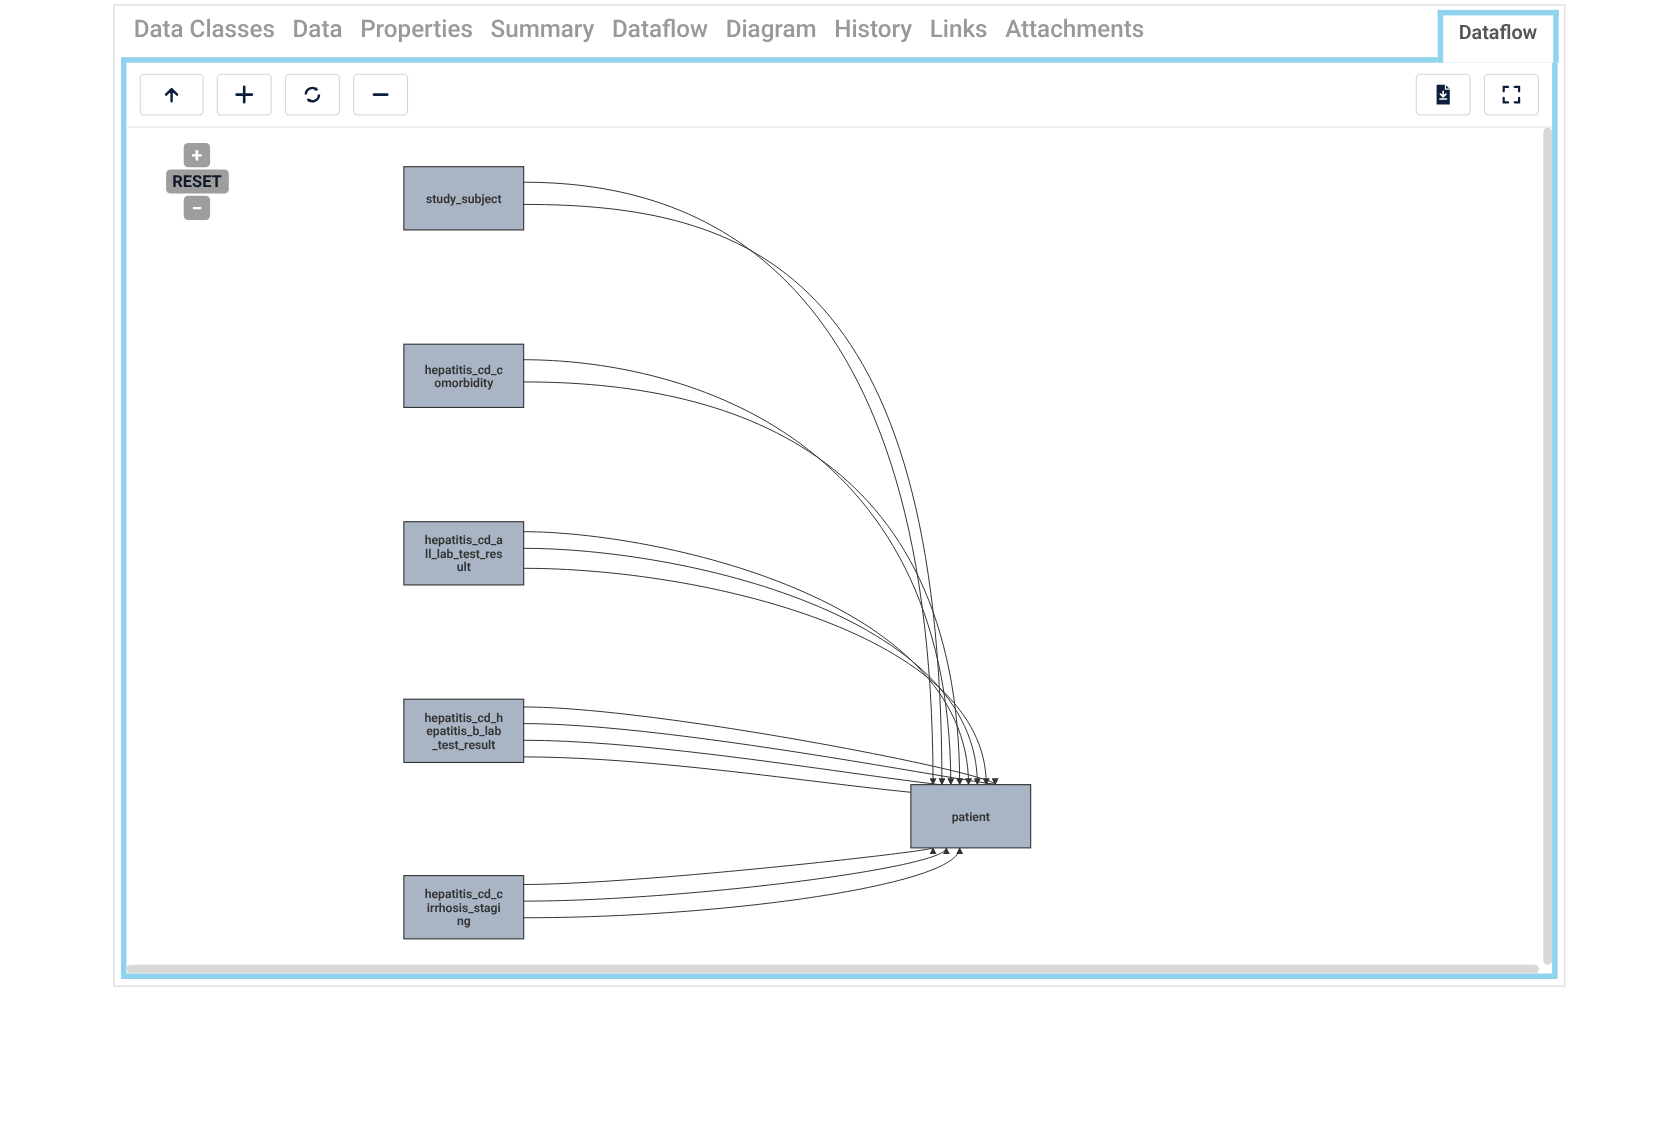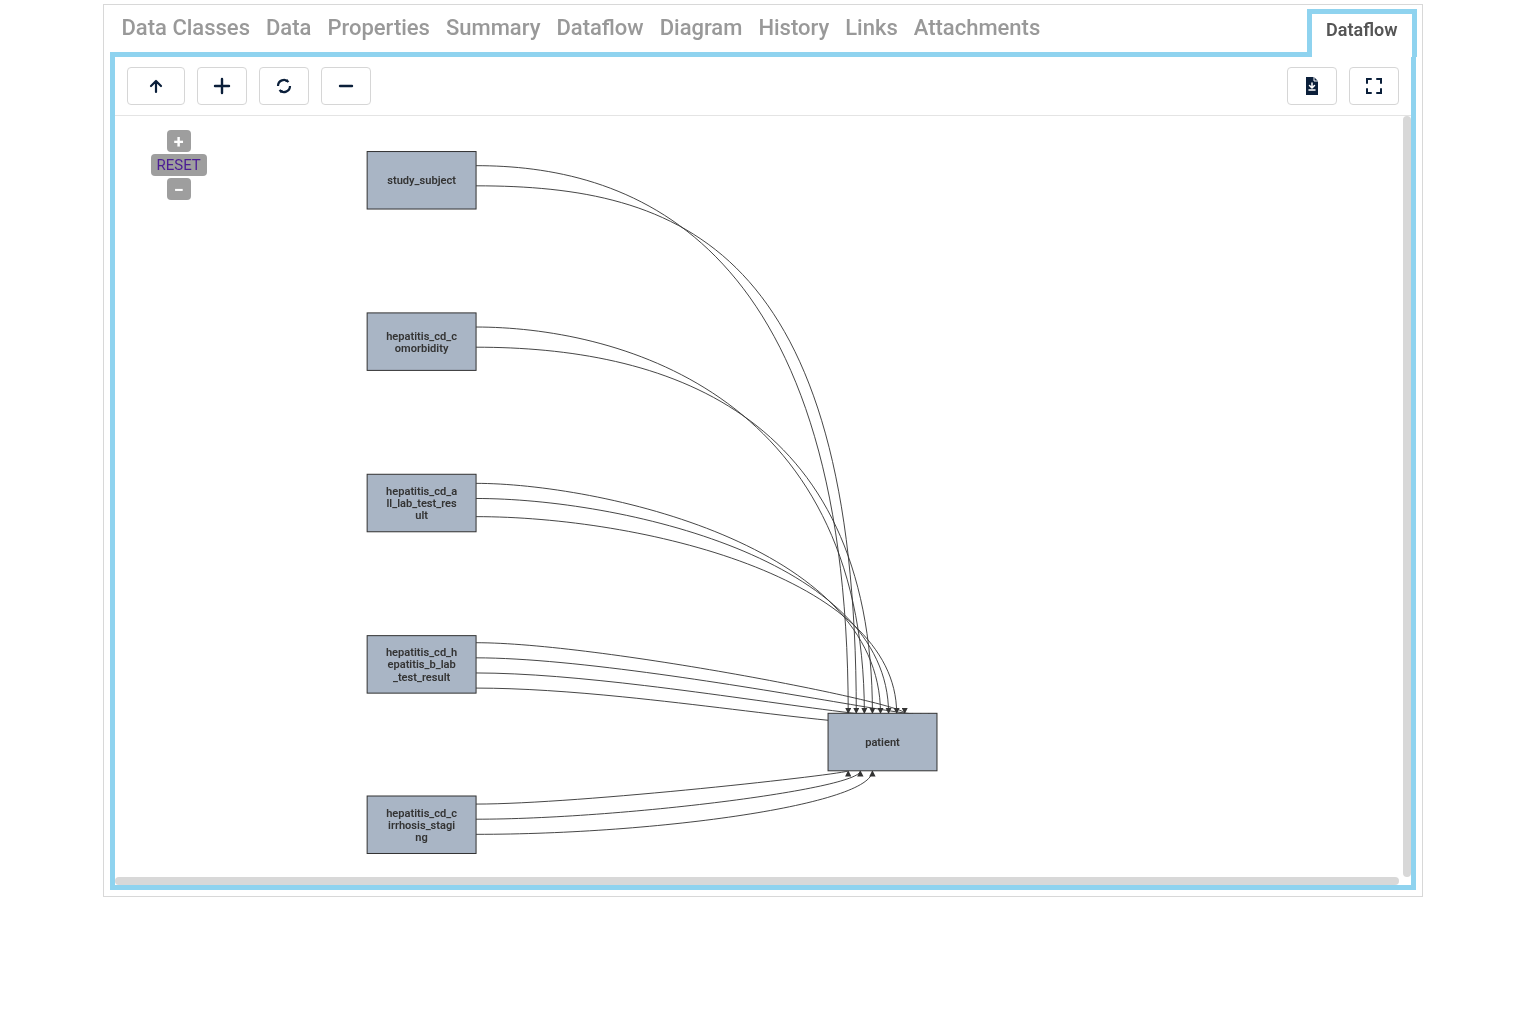"RESET" .zreset { color: #4c1d95 -> #0f172a; font-weight: 400 -> 700 }
